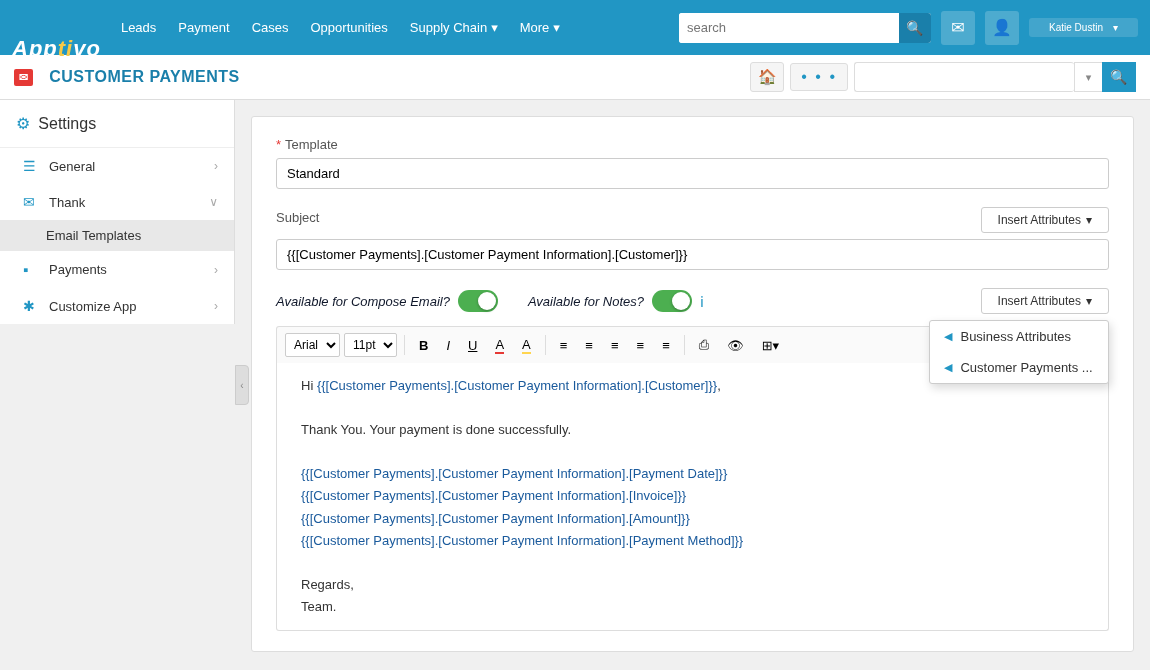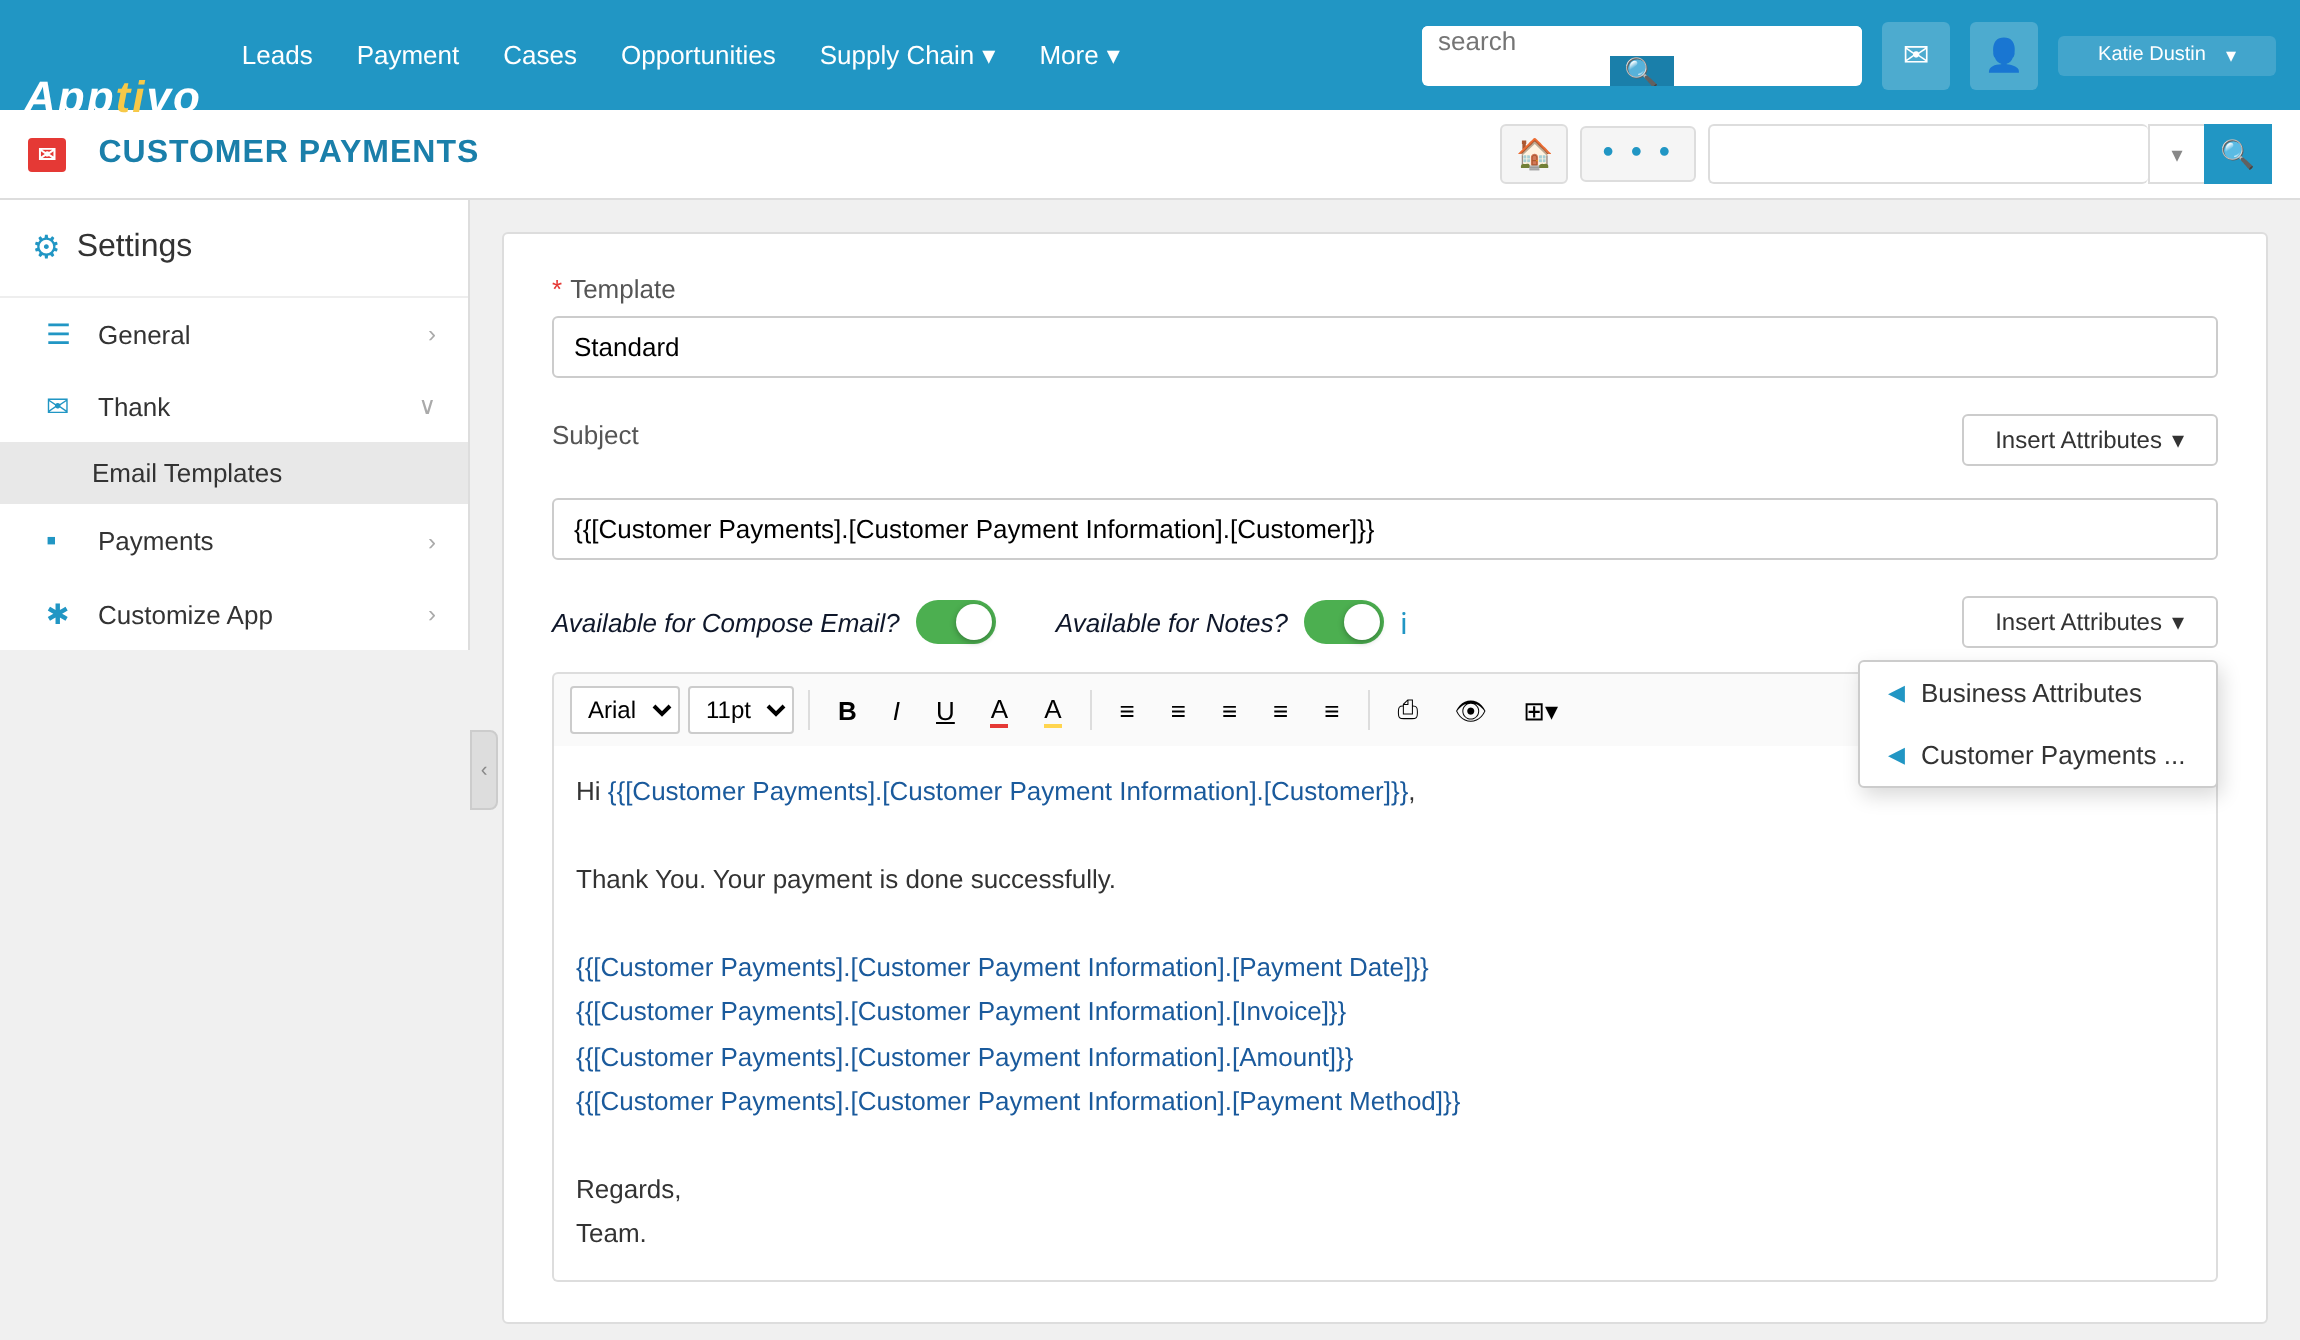"search" .search-bar { flex-direction: column -> none }
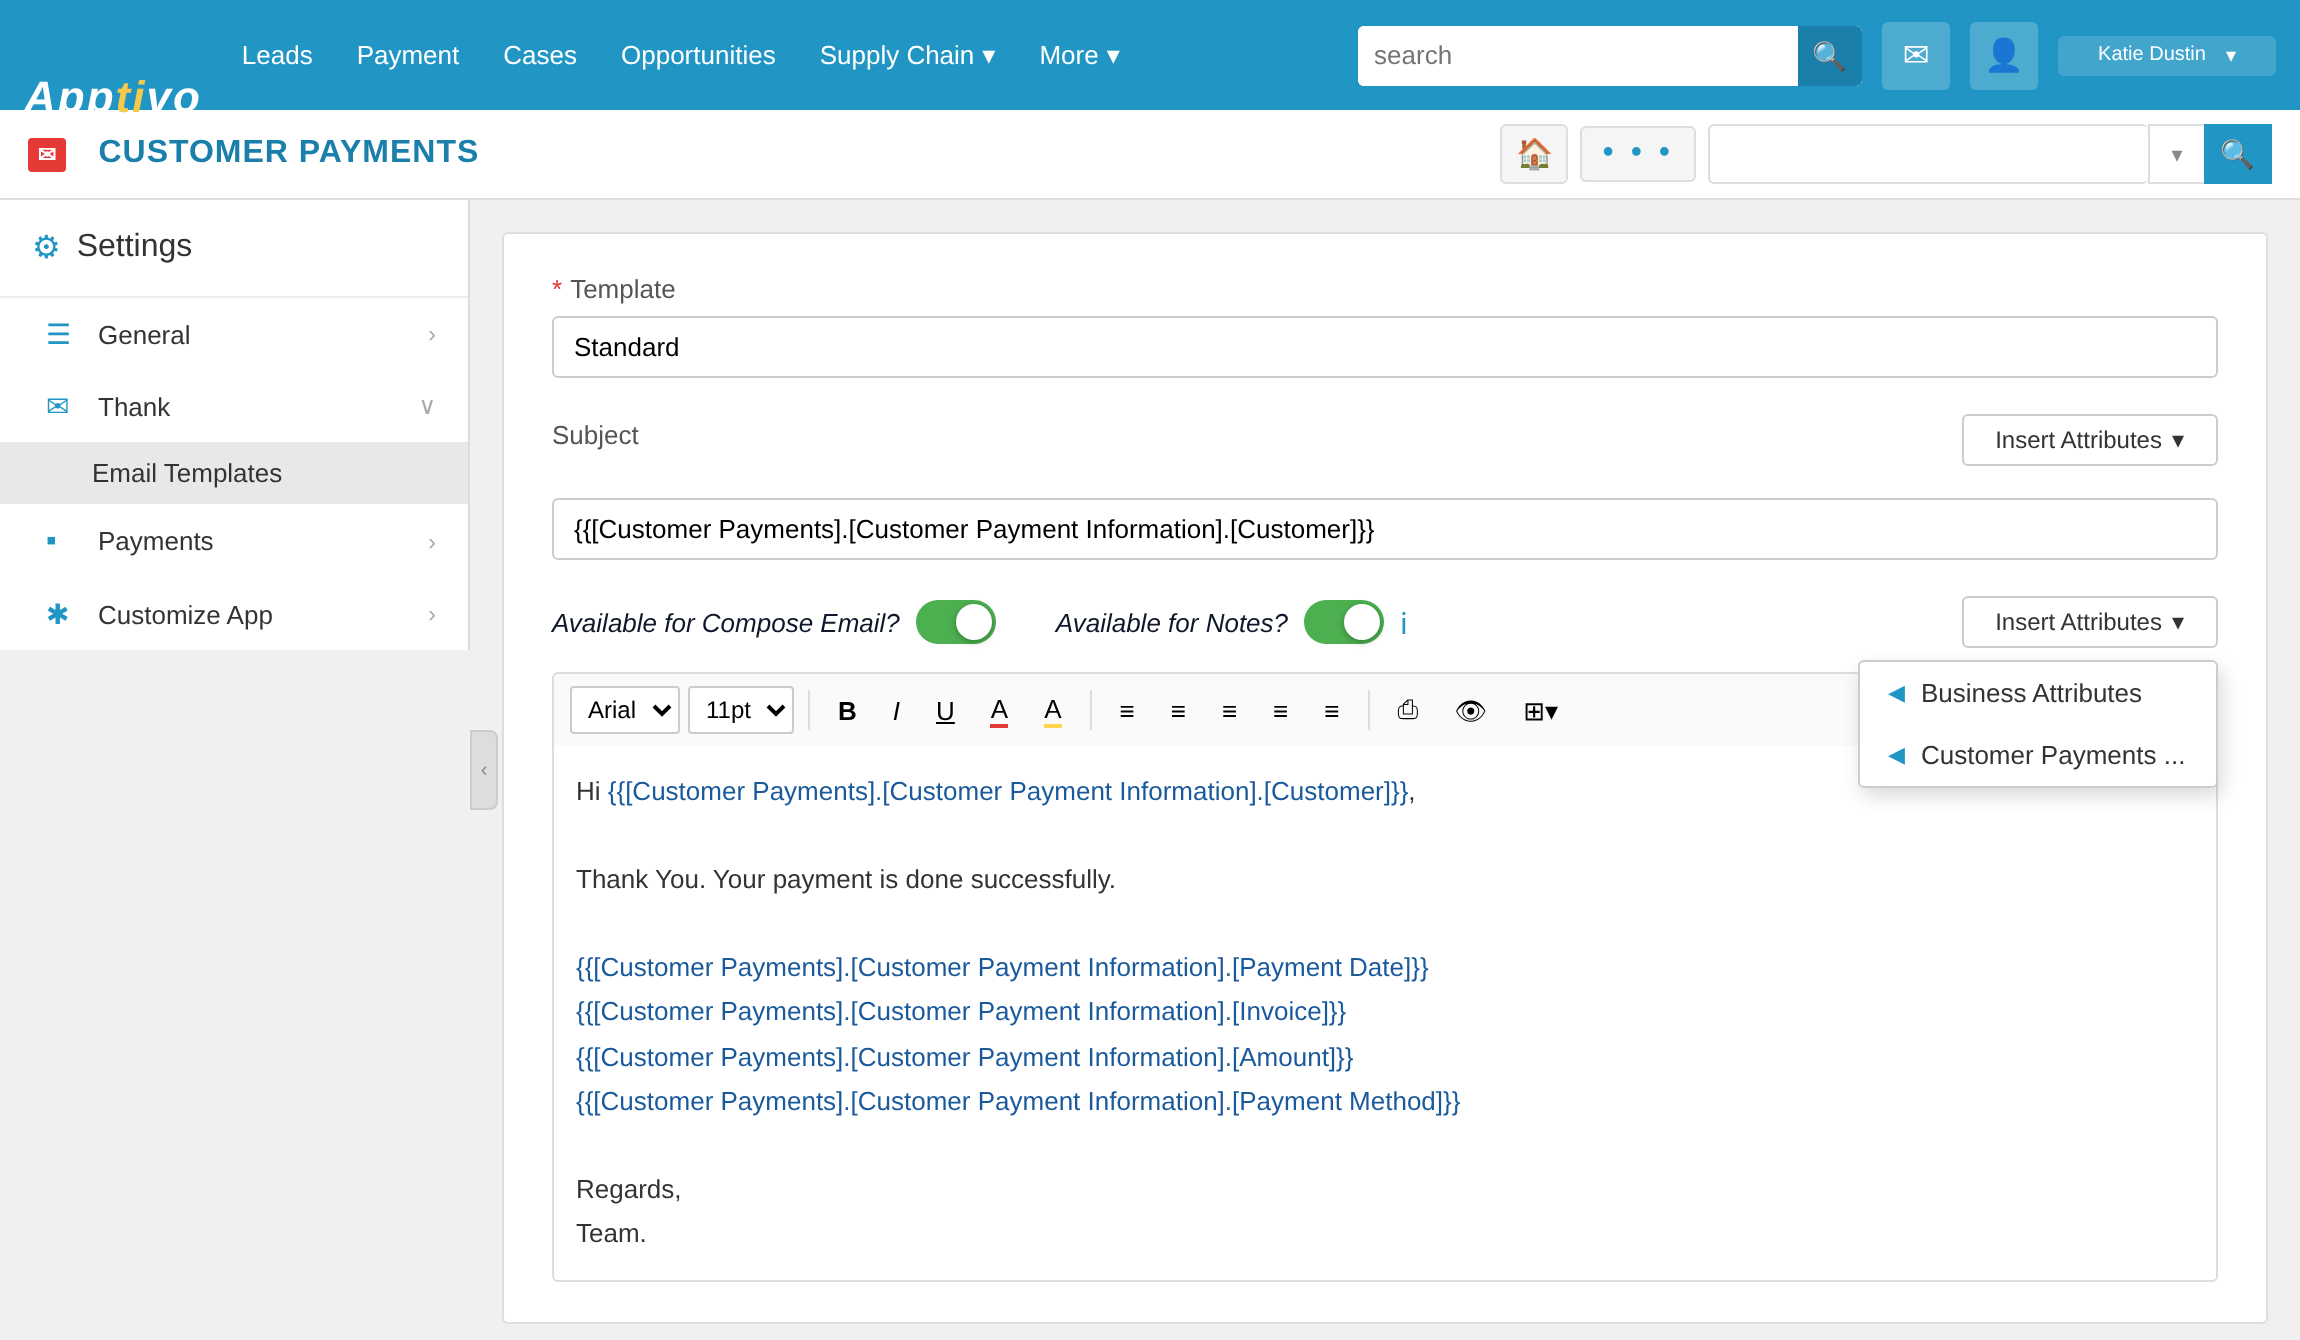"Subject" .subject-row { margin-bottom: 16px -> 6px }
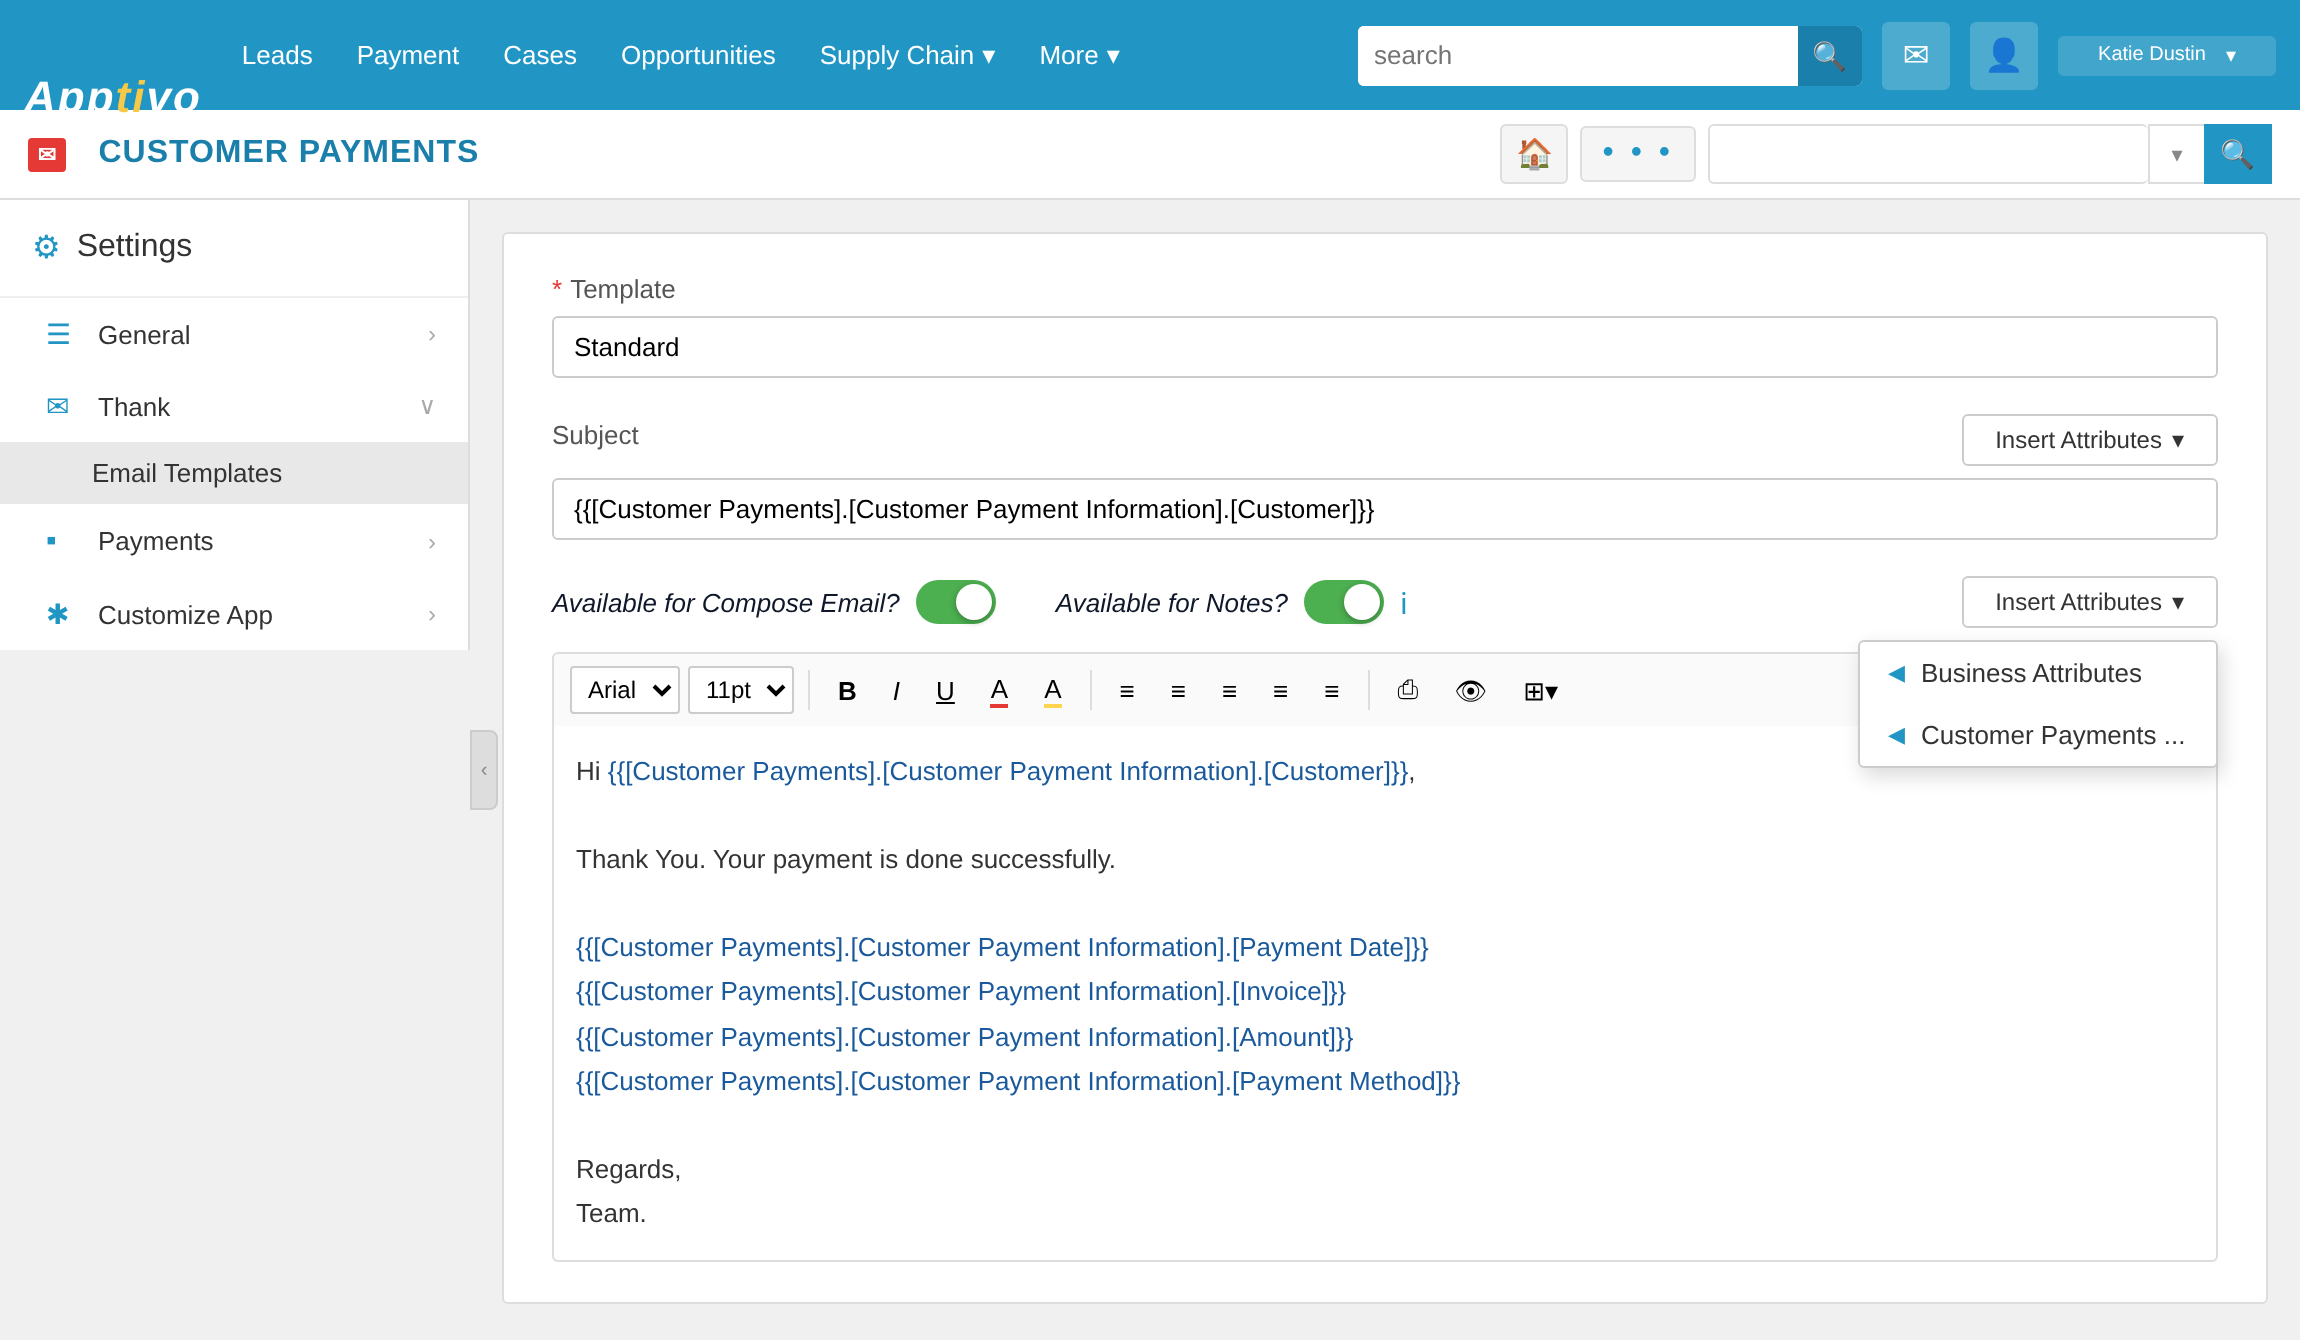"Hi {{[Customer Payments].[Customer" .editor-body { padding: 12px 11px -> 12px 24px }
